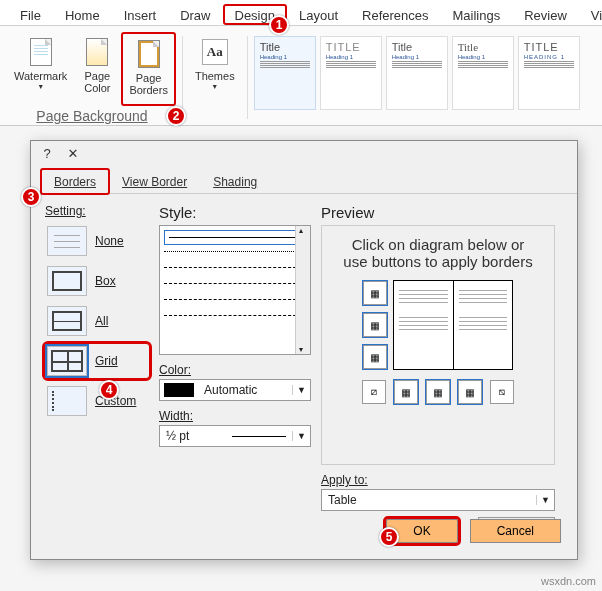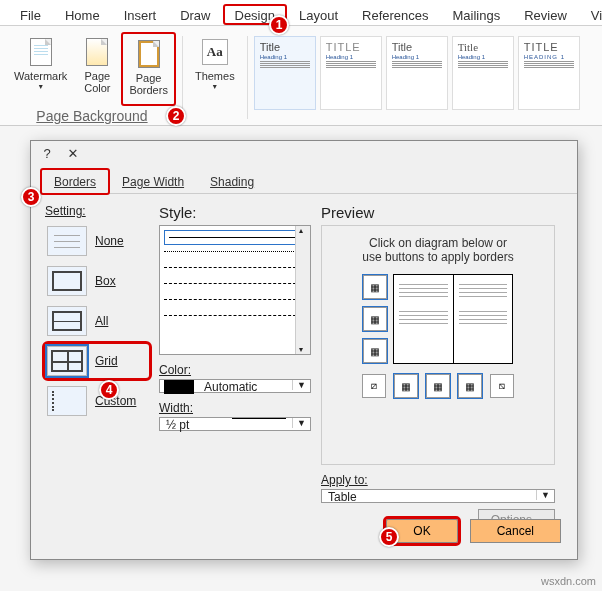"Page Width" div.dlg-tab { text: Page Width -> View Border }
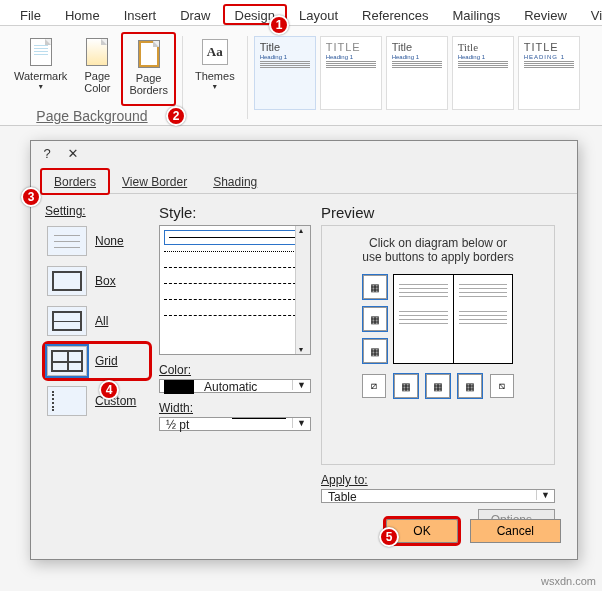"Click on diagram below or" .prev-hint { font-size: 12px -> 15px }
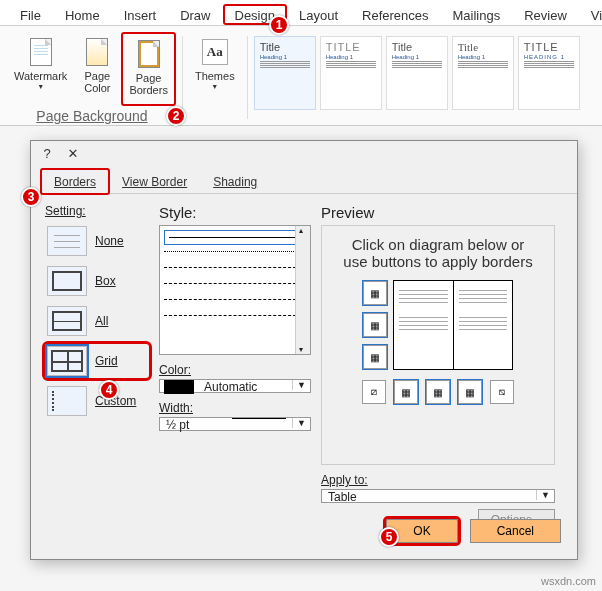"Automatic" .dd { align-items: flex-start -> center; height: 14px -> 22px }
